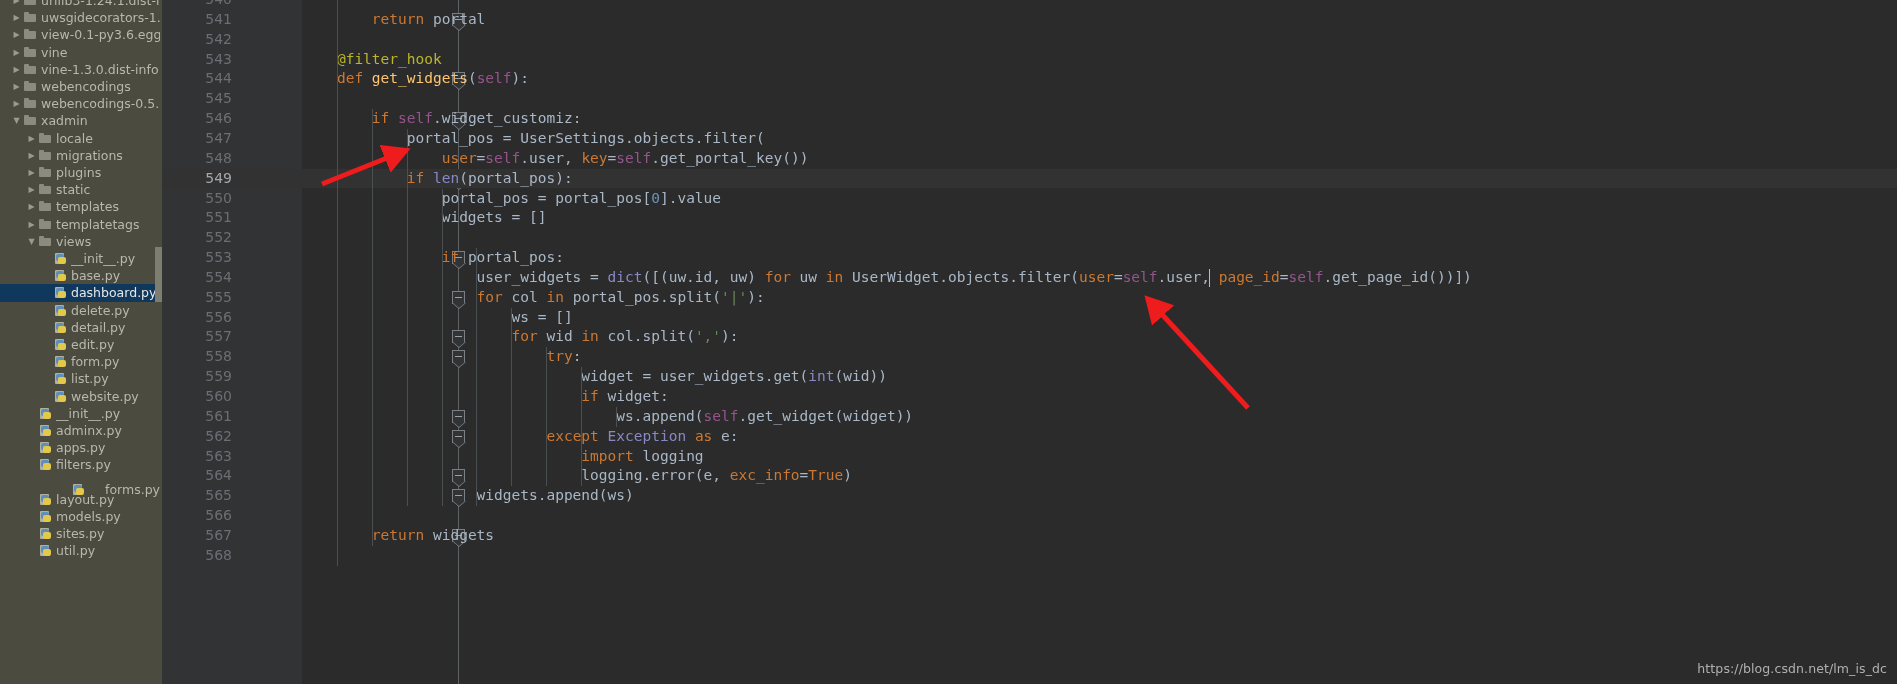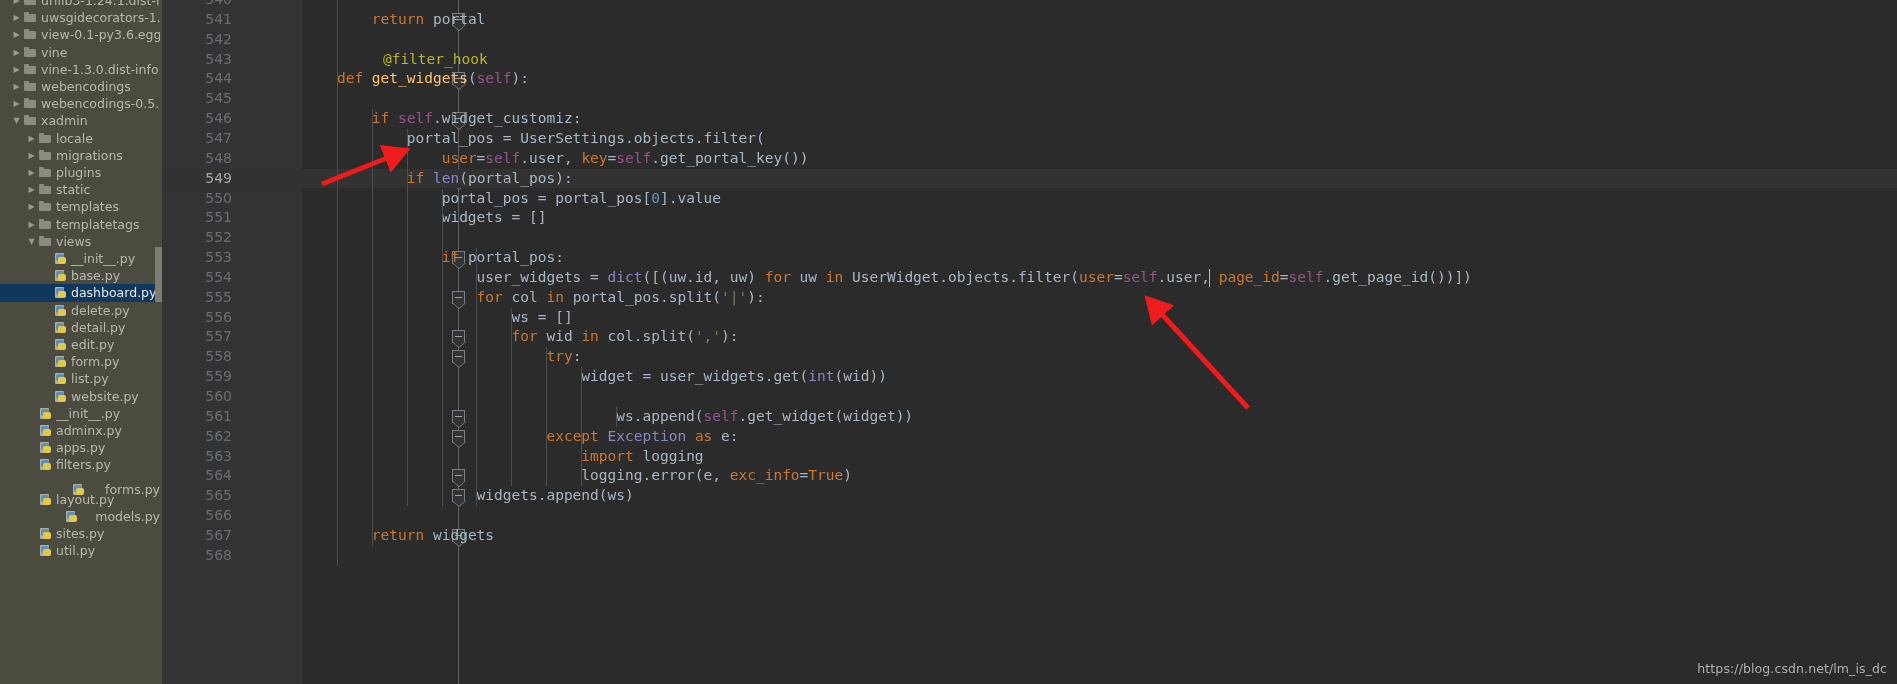"@filter_hook" .dec { margin-left: 46px -> none }
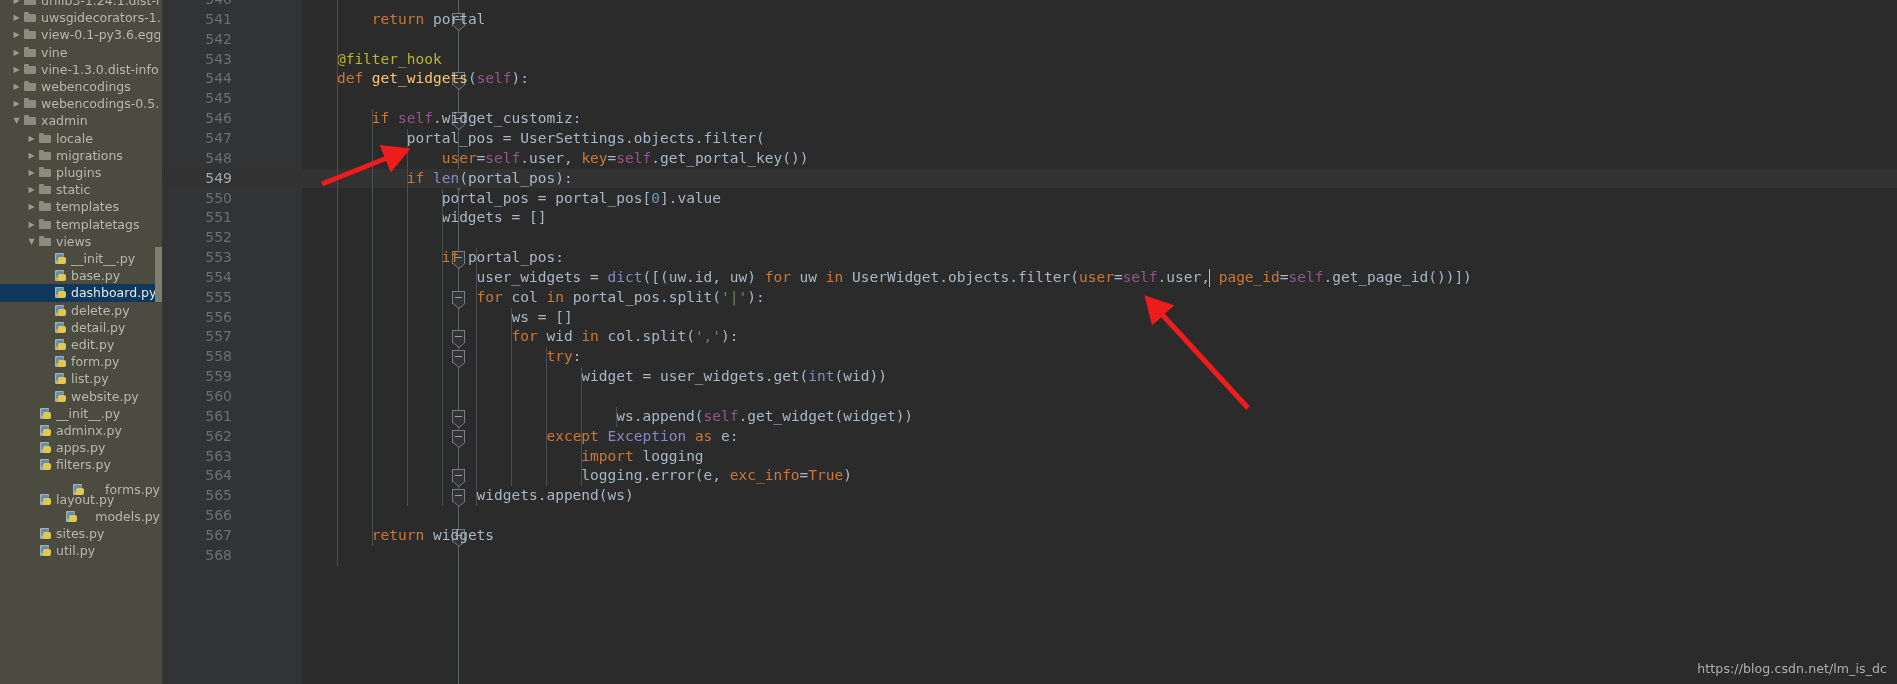"if widget:" span.code { html: none -> <span><span> </span><span>if</span><span> widget:</span></span> }
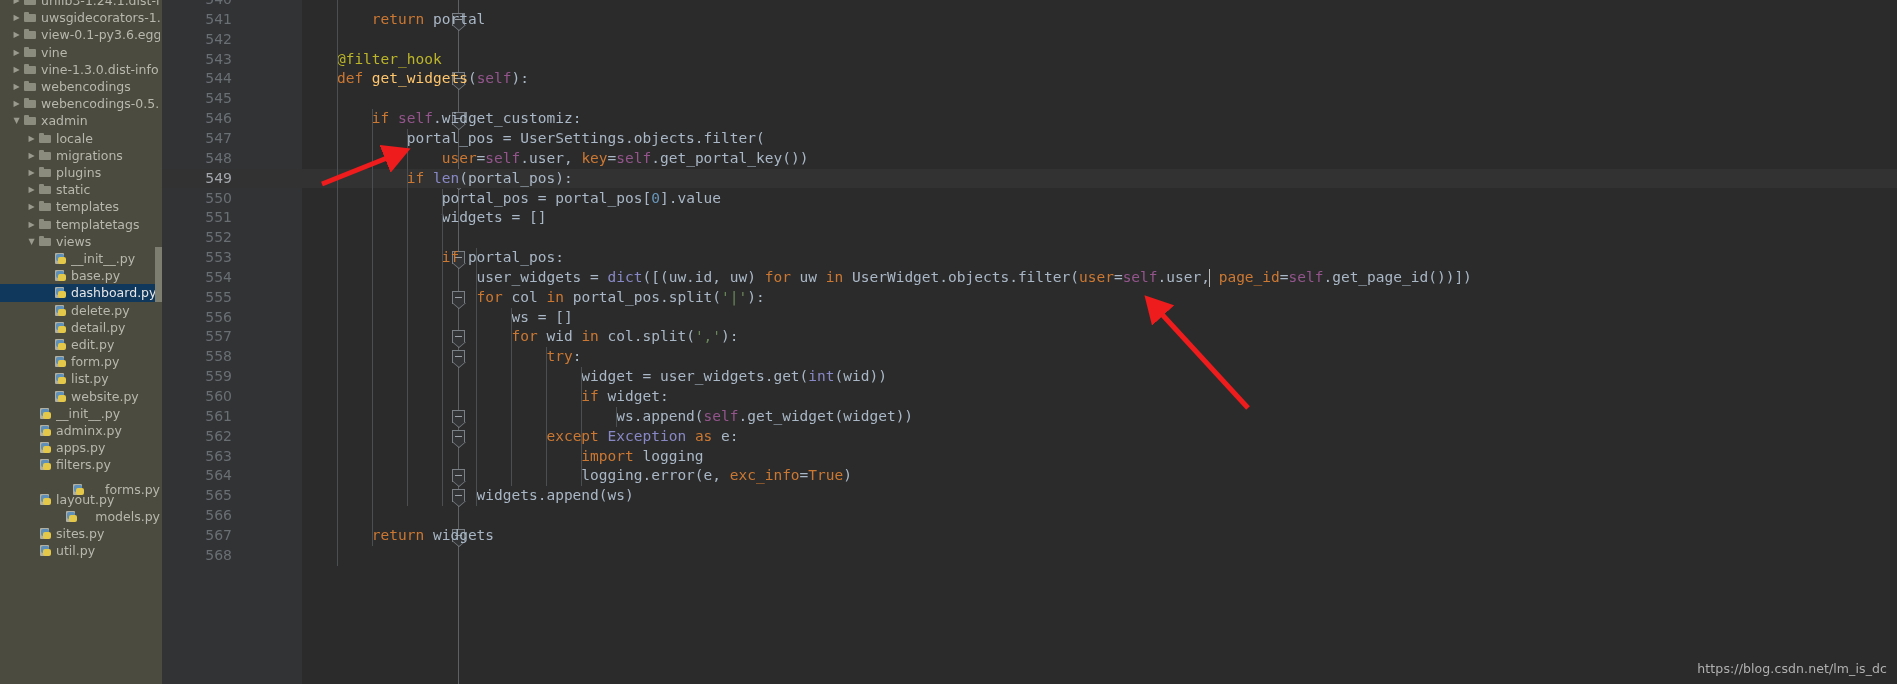"models.py" div.tree-row { justify-content: space-between -> none }
